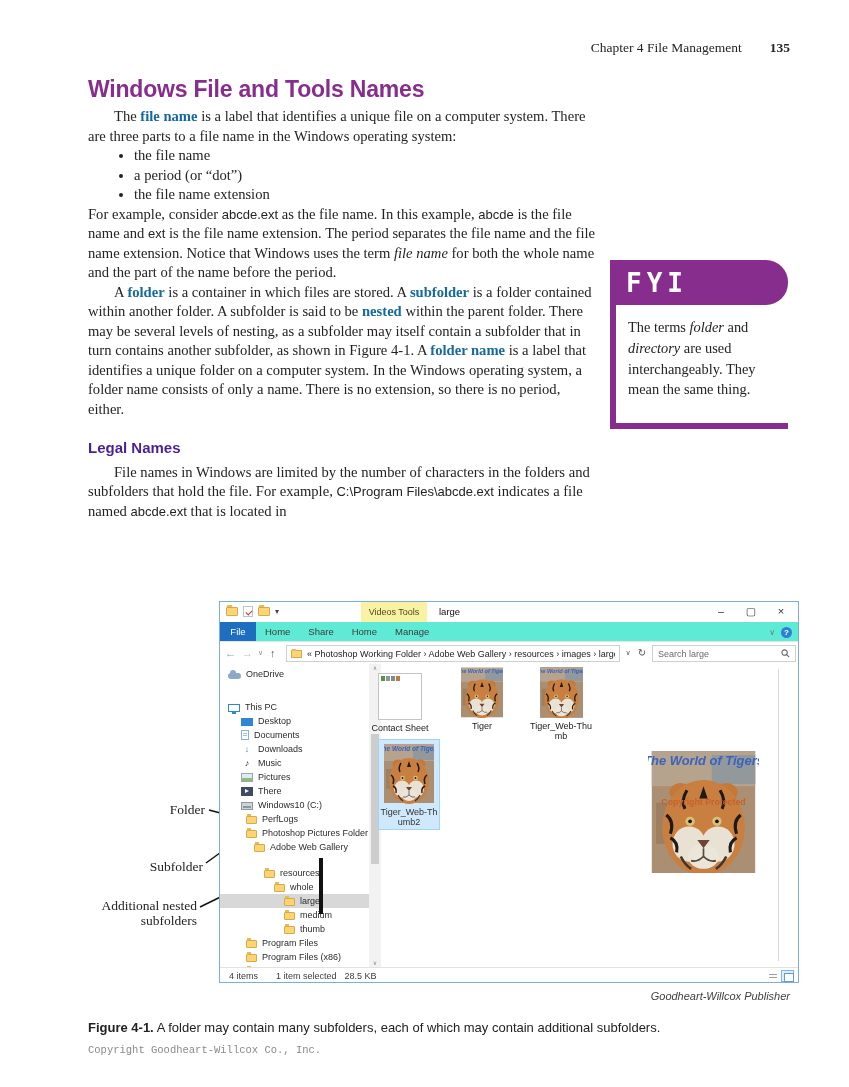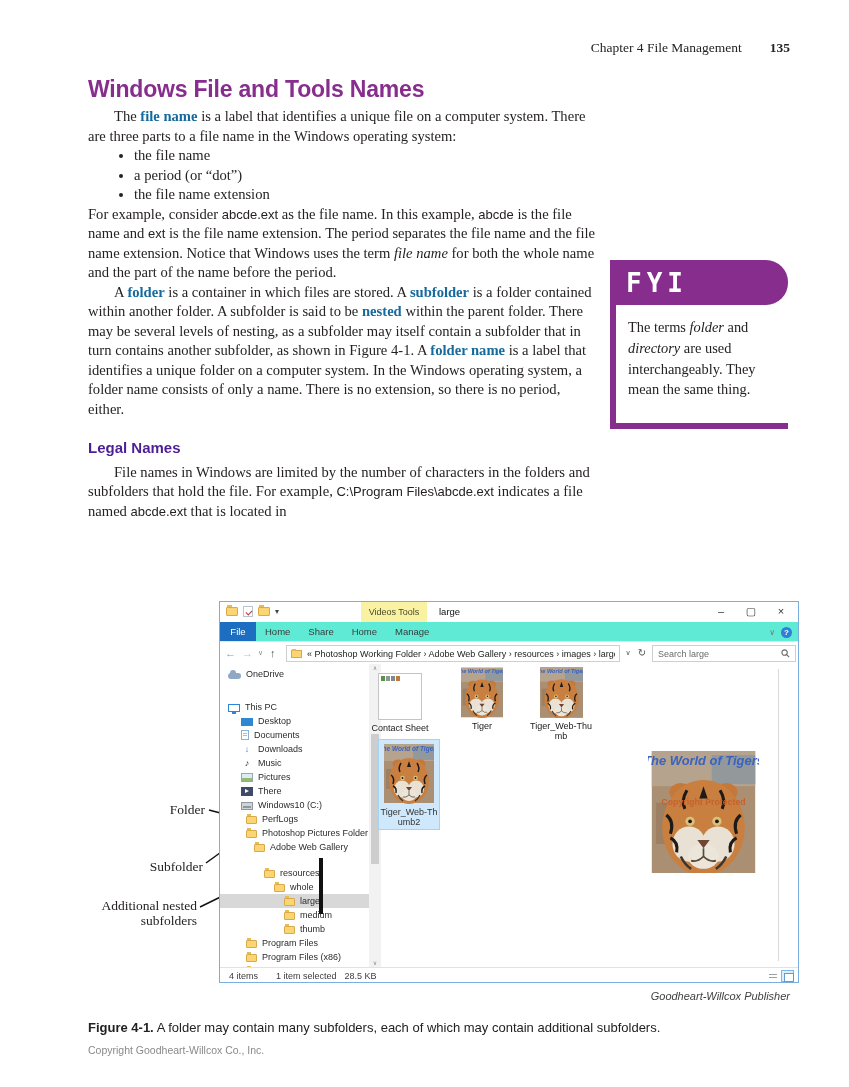"Copyright Goodheart-Willcox Co., Inc." .copyright { font-family: Liberation Sans, sans-serif -> Liberation Mono, monospace }
